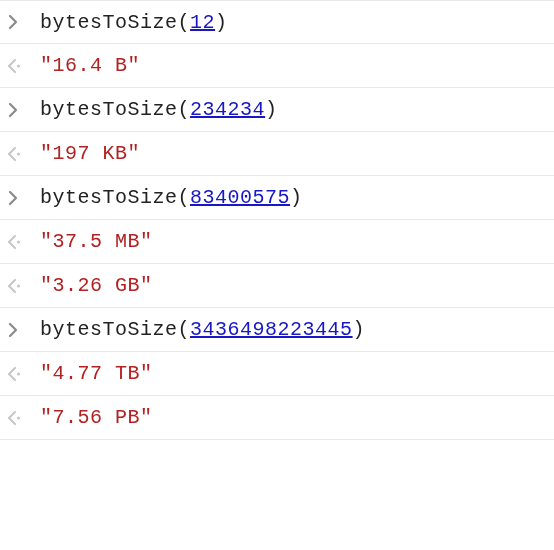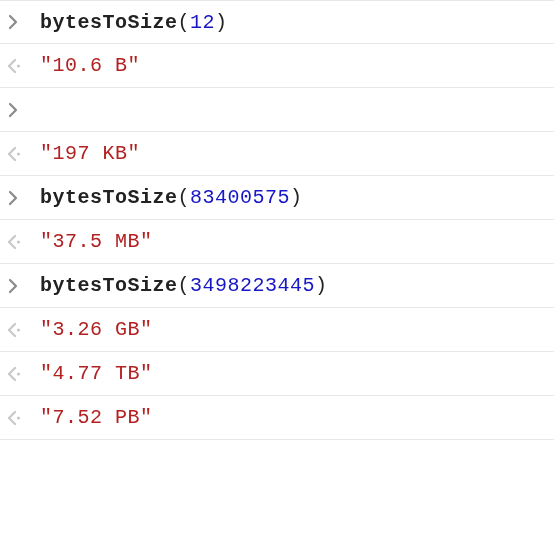"bytesToSize" .fn { font-weight: bold -> none }
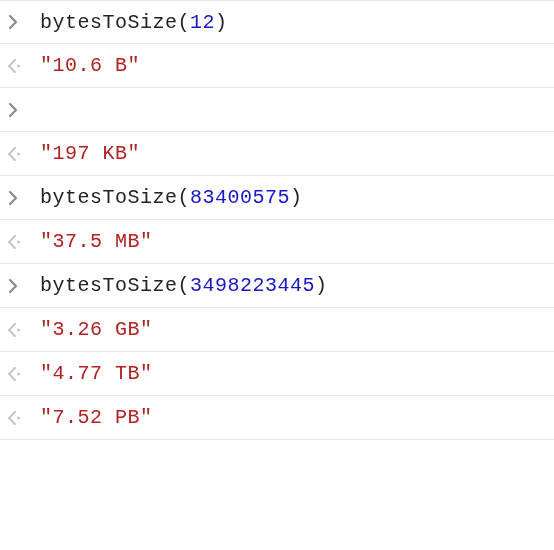"12" .num { text-decoration: none -> underline }
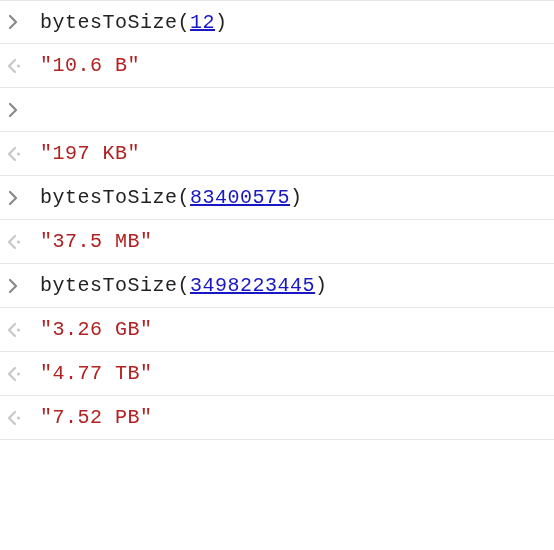"10.6 B" span.str { text: 10.6 -> 16.4 }
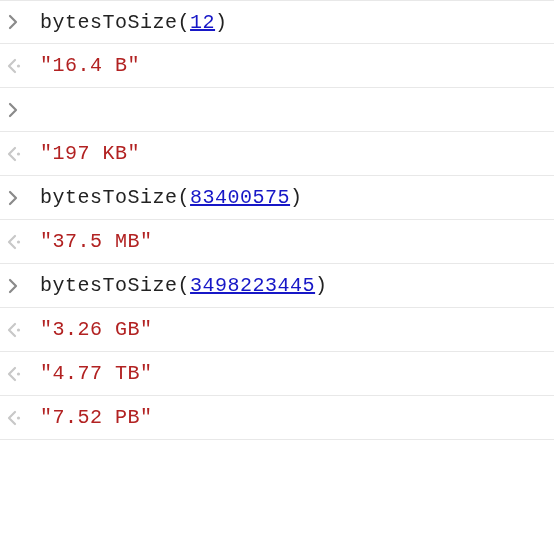"bytesToSize(234234)" div.code { html: none -> <div><span>bytesToSize</span><span>(</span><span>234234</span><span>)</span></div> }
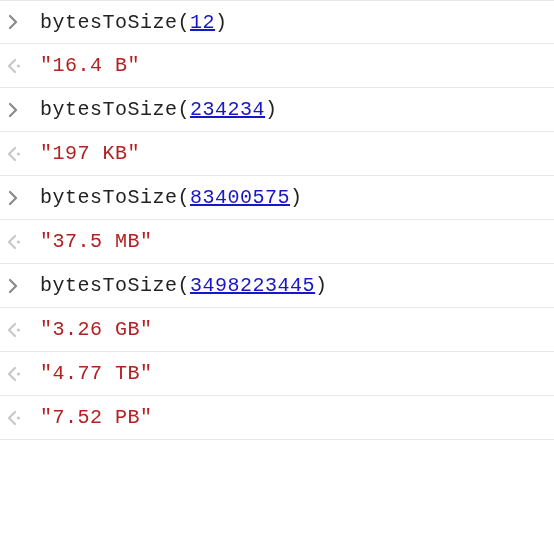"bytesToSize(3498223445)" div.row { html: <div> <div> <svg> <path></path> </svg> </div> <div><span>bytesToSize</span><span>(</span><span>3498223445</span><span>)</span></div> </div> -> none }
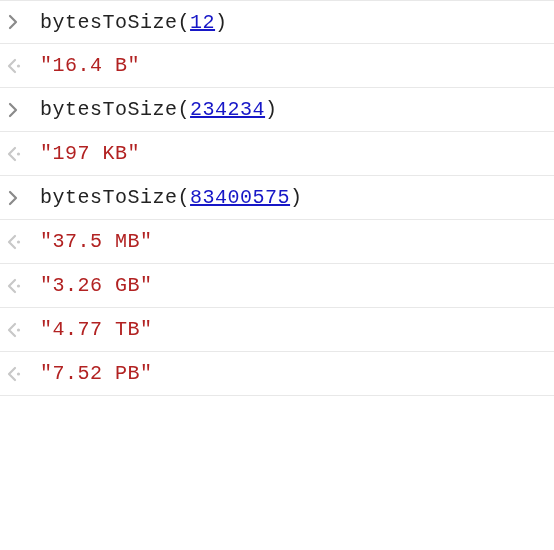"bytesToSize(3436498223445)" div.row { html: none -> <div> <div> <svg> <path></path> </svg> </div> <div><span>bytesToSize</span><span>(</span><span>3436498223445</span><span>)</span></div> </div> }
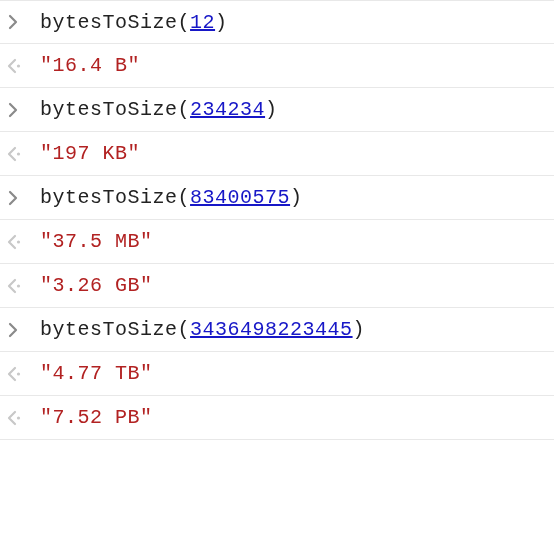"7.52 PB" span.str { text: 7.52 -> 7.56 }
